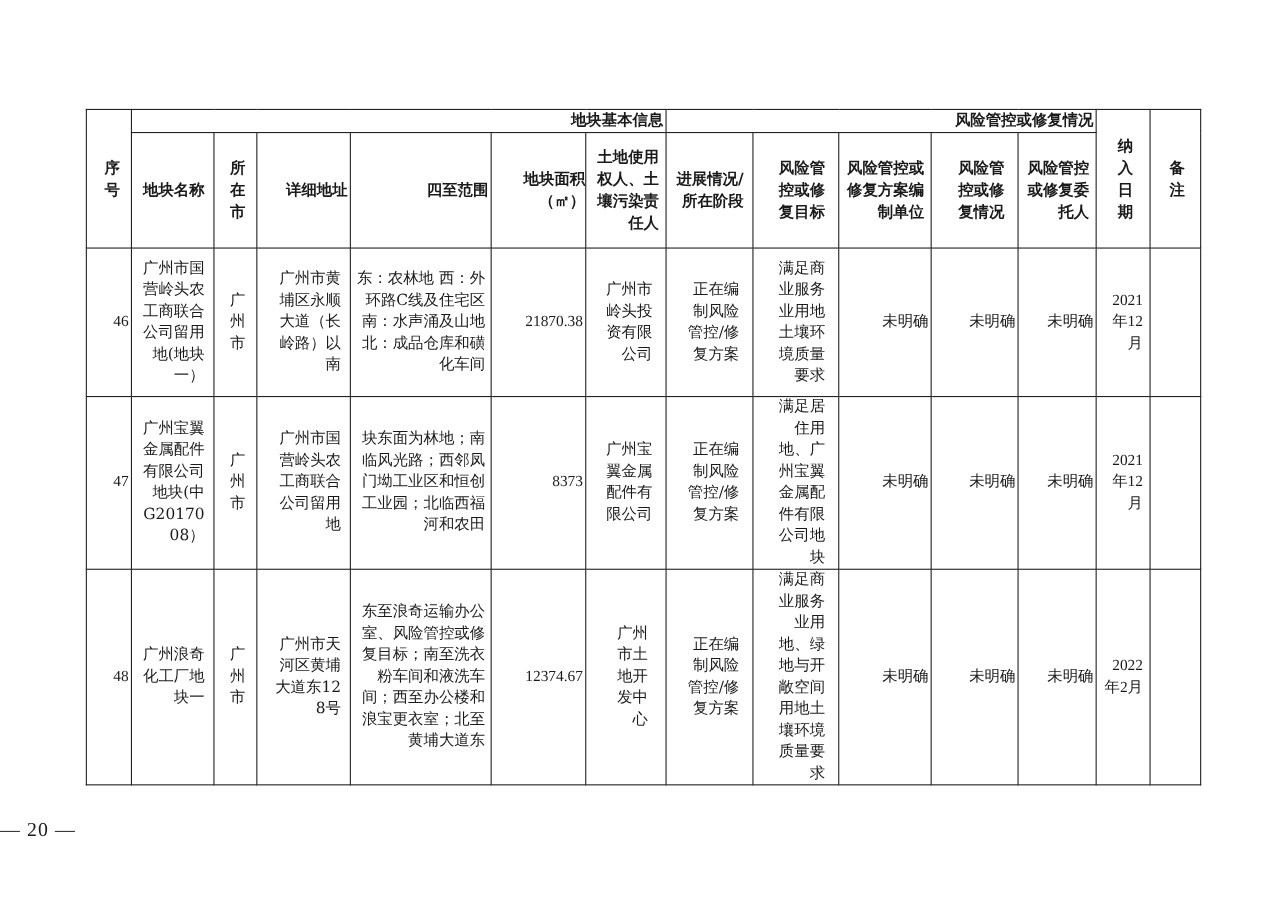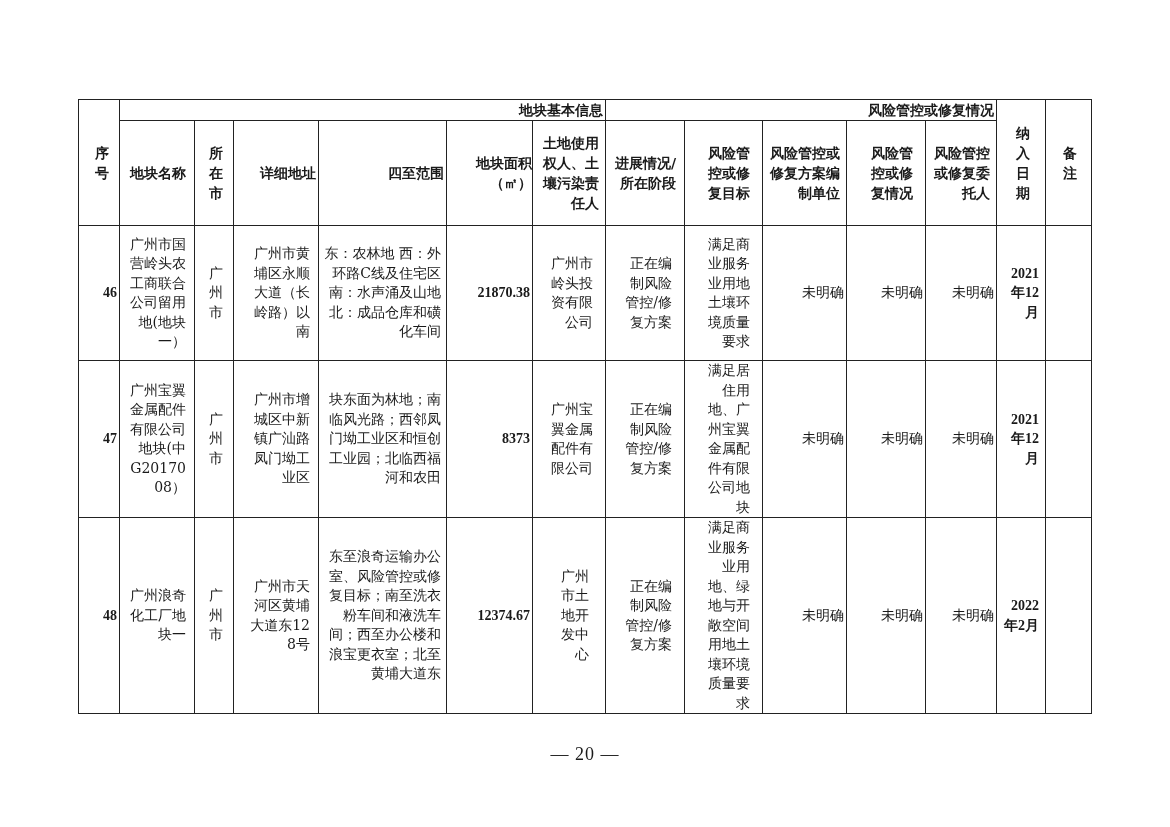"2021年12月" .num { font-weight: bold -> none }
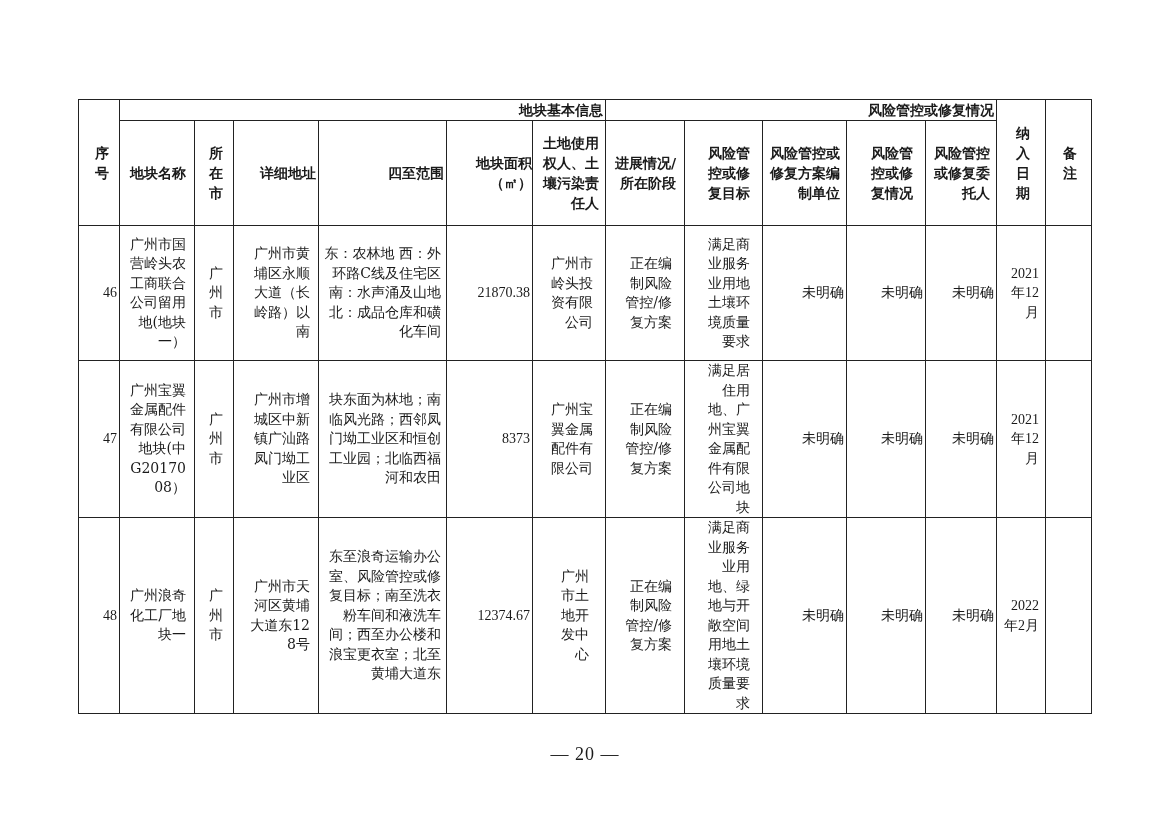"广州市增城区中新镇广汕路凤门坳工业区" td { text: 增城区中新镇广汕路凤门坳工业区 -> 国营岭头农工商联合公司留用地 }
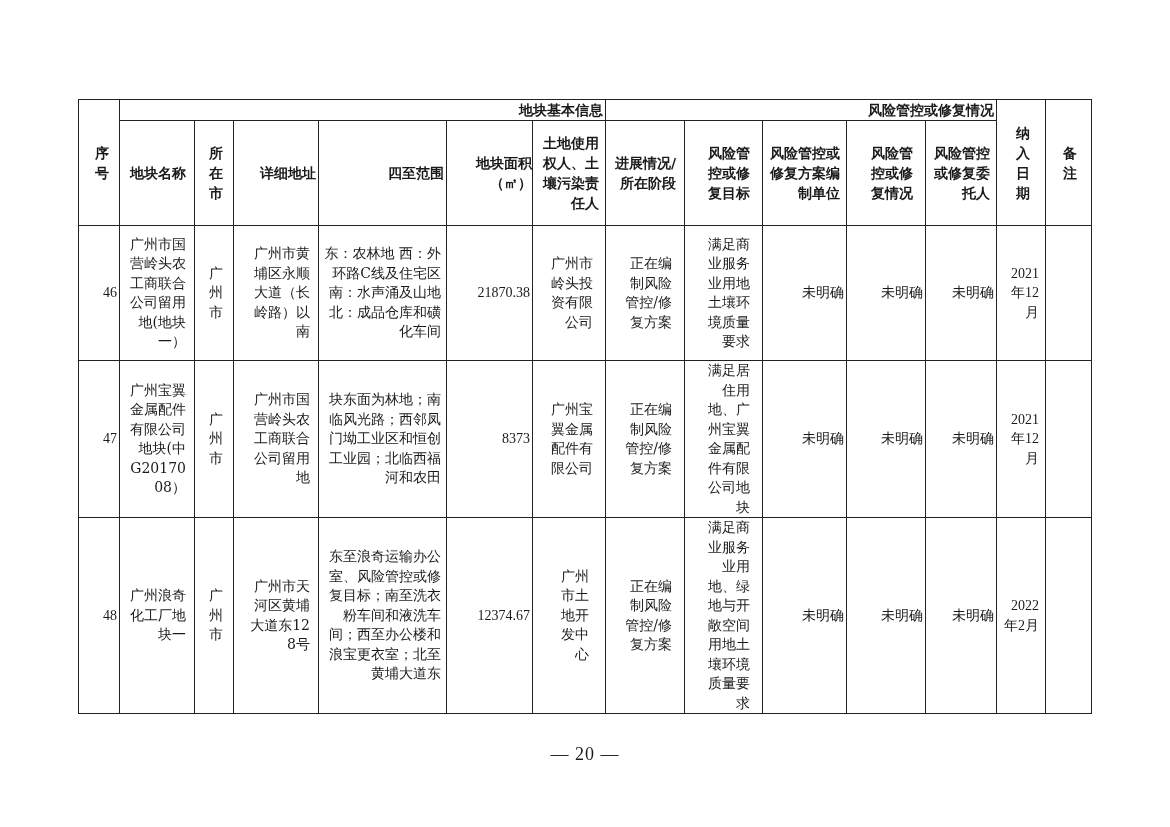"— 20 —" .page-number { text-align: center -> none }
